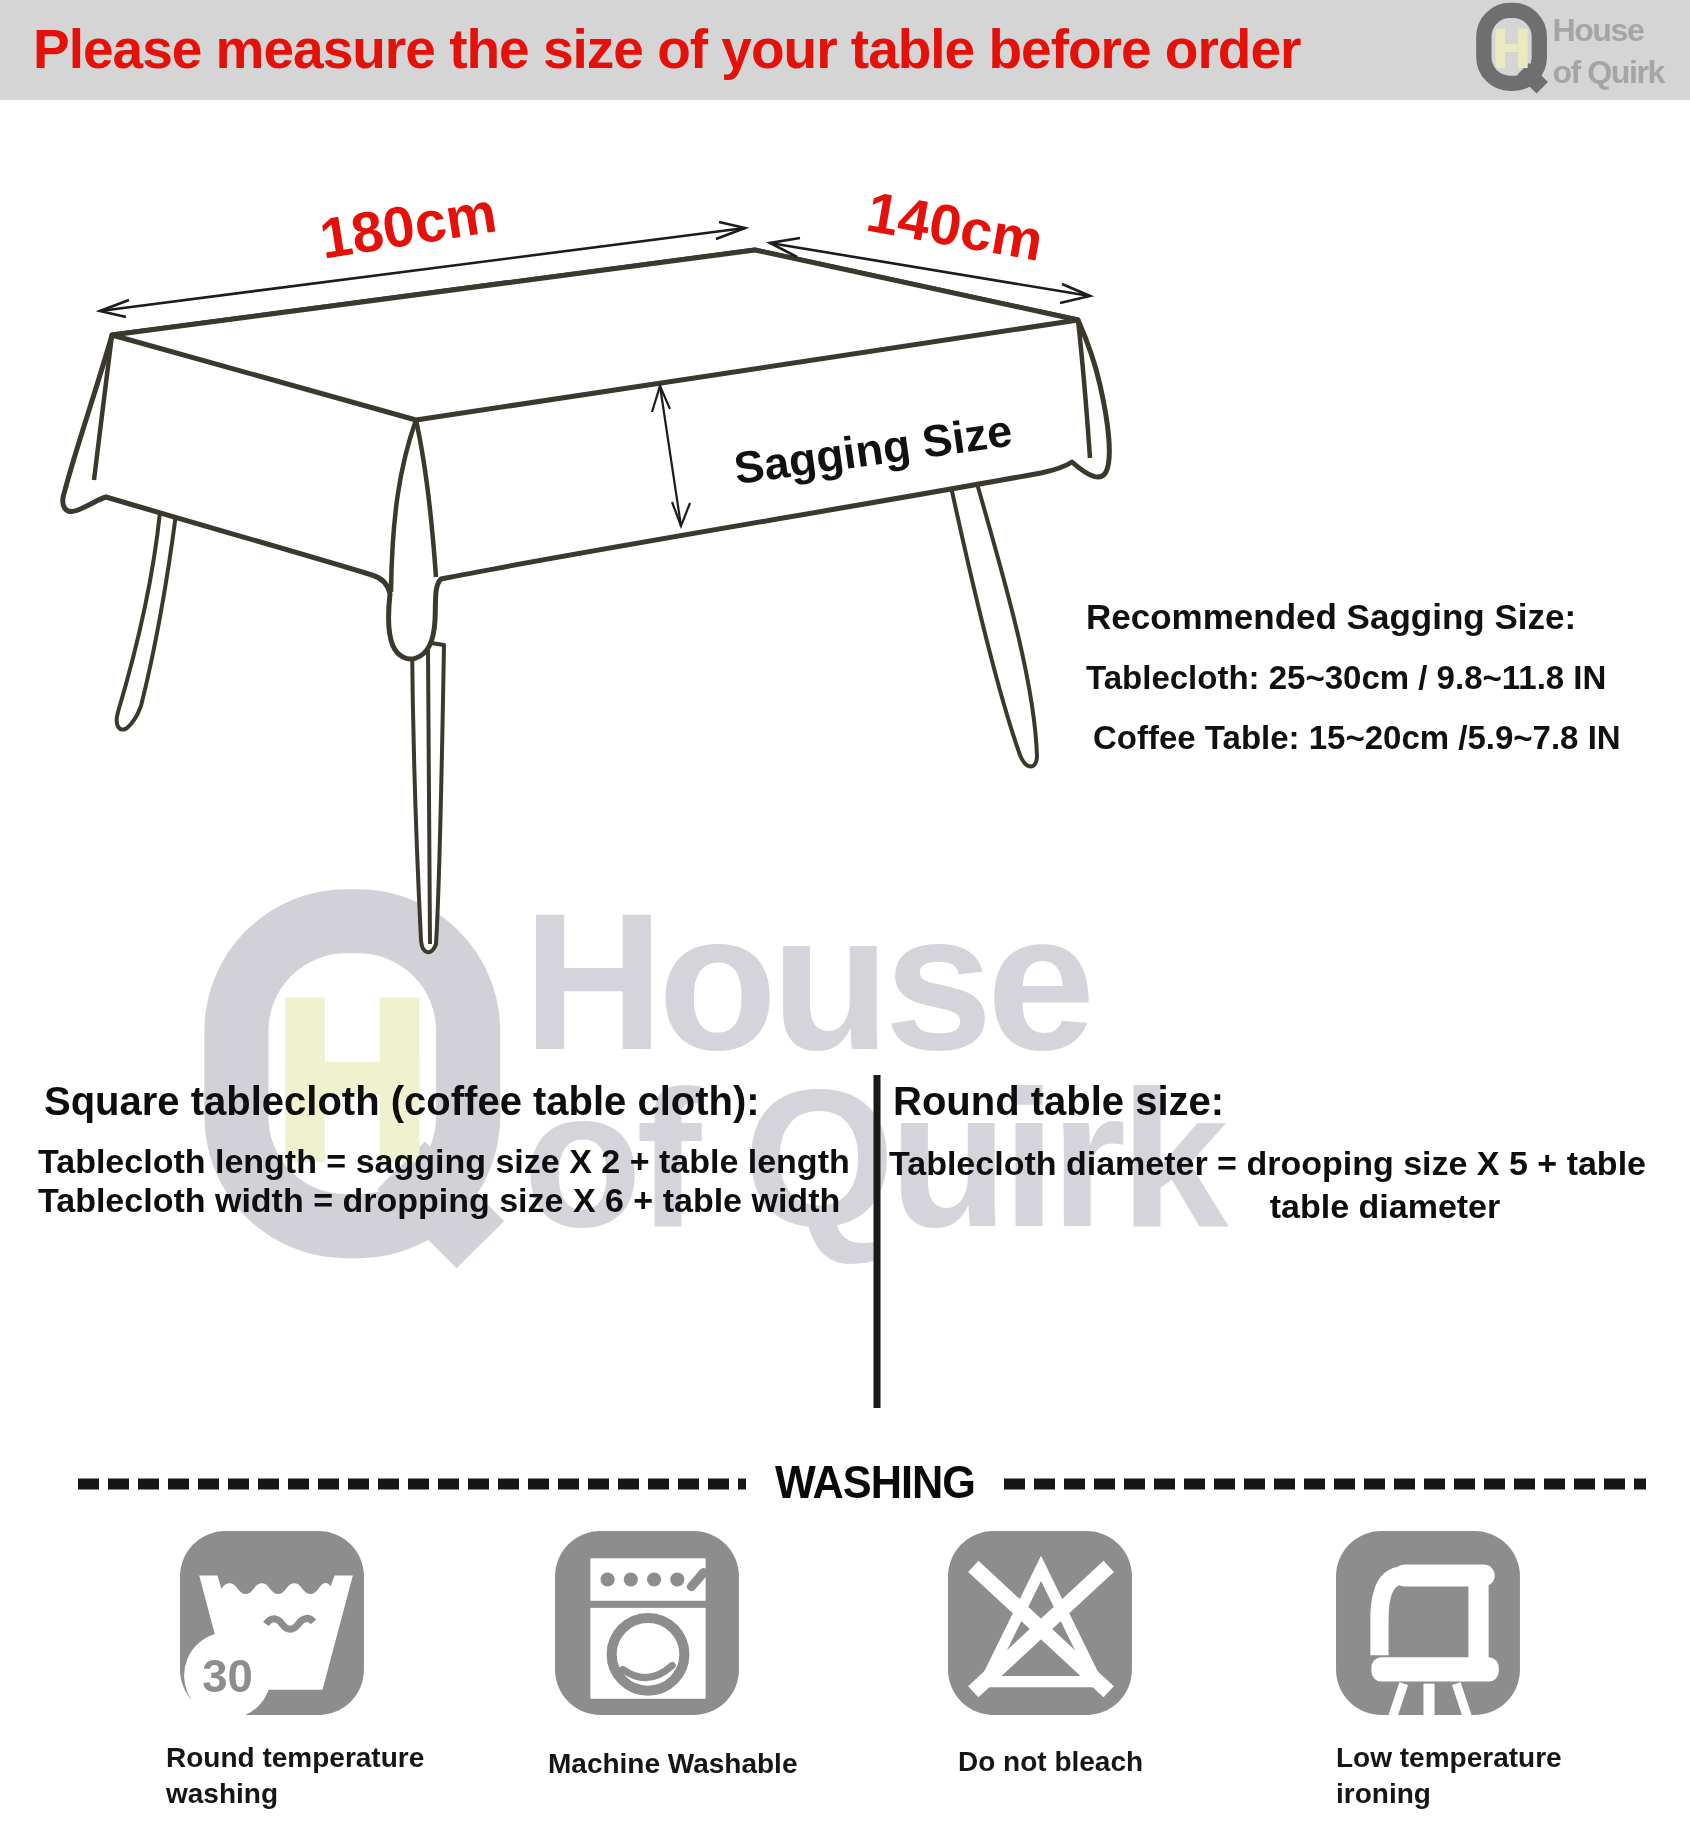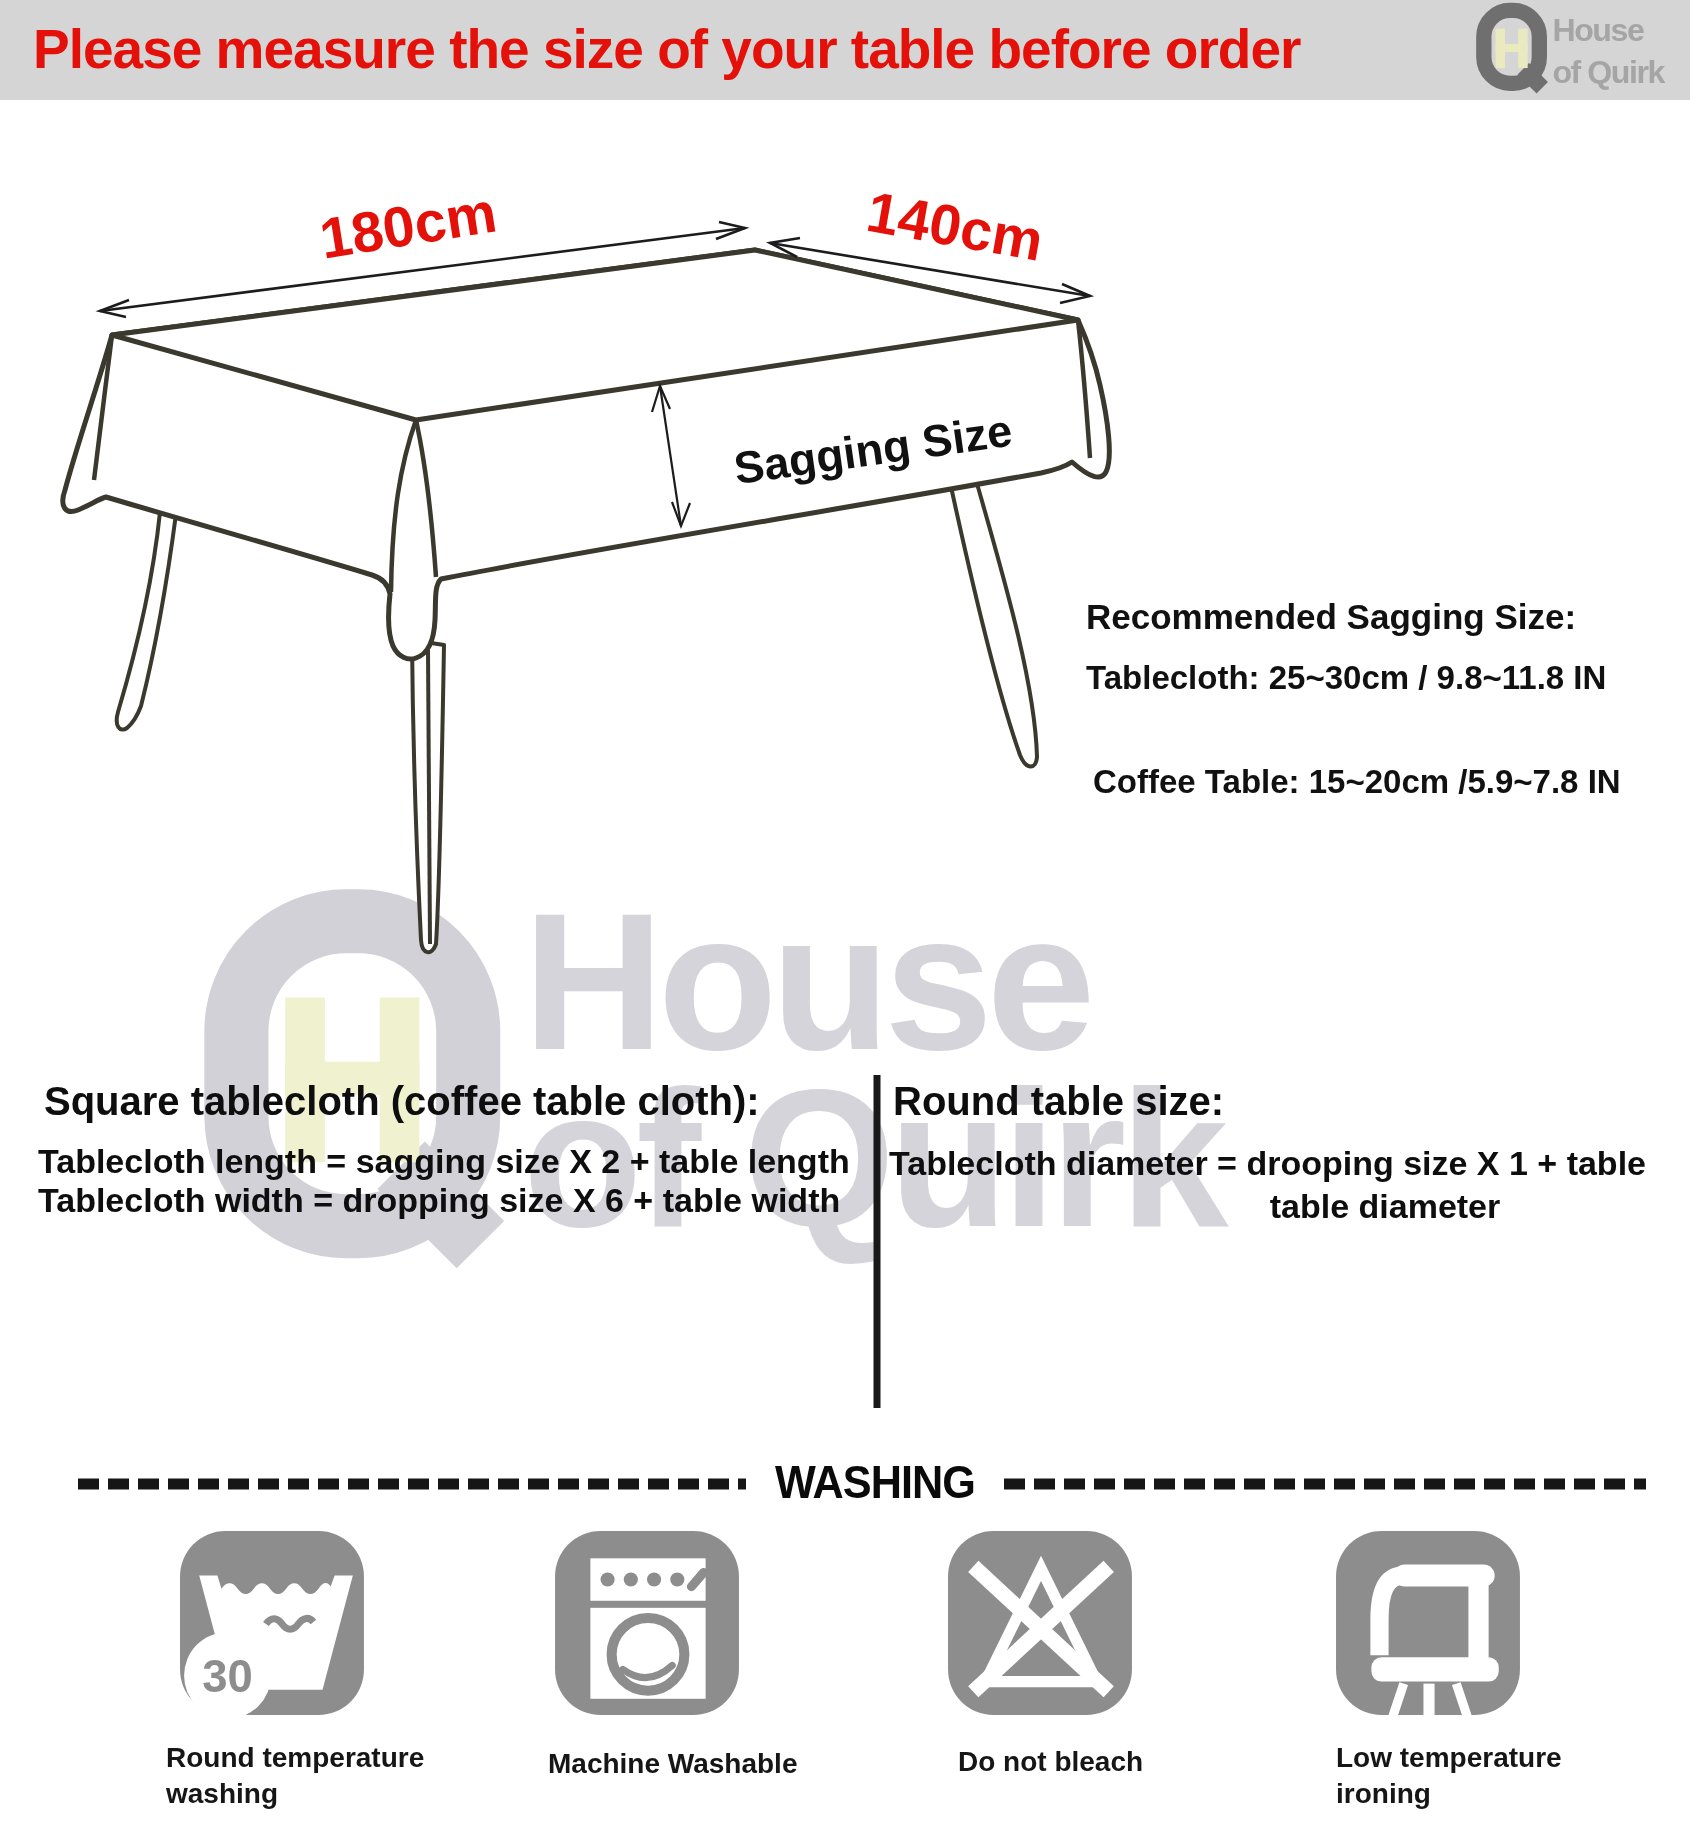"Coffee Table: 15~20cm /5.9~7.8 IN" div.abs { margin-top: 44px -> none }
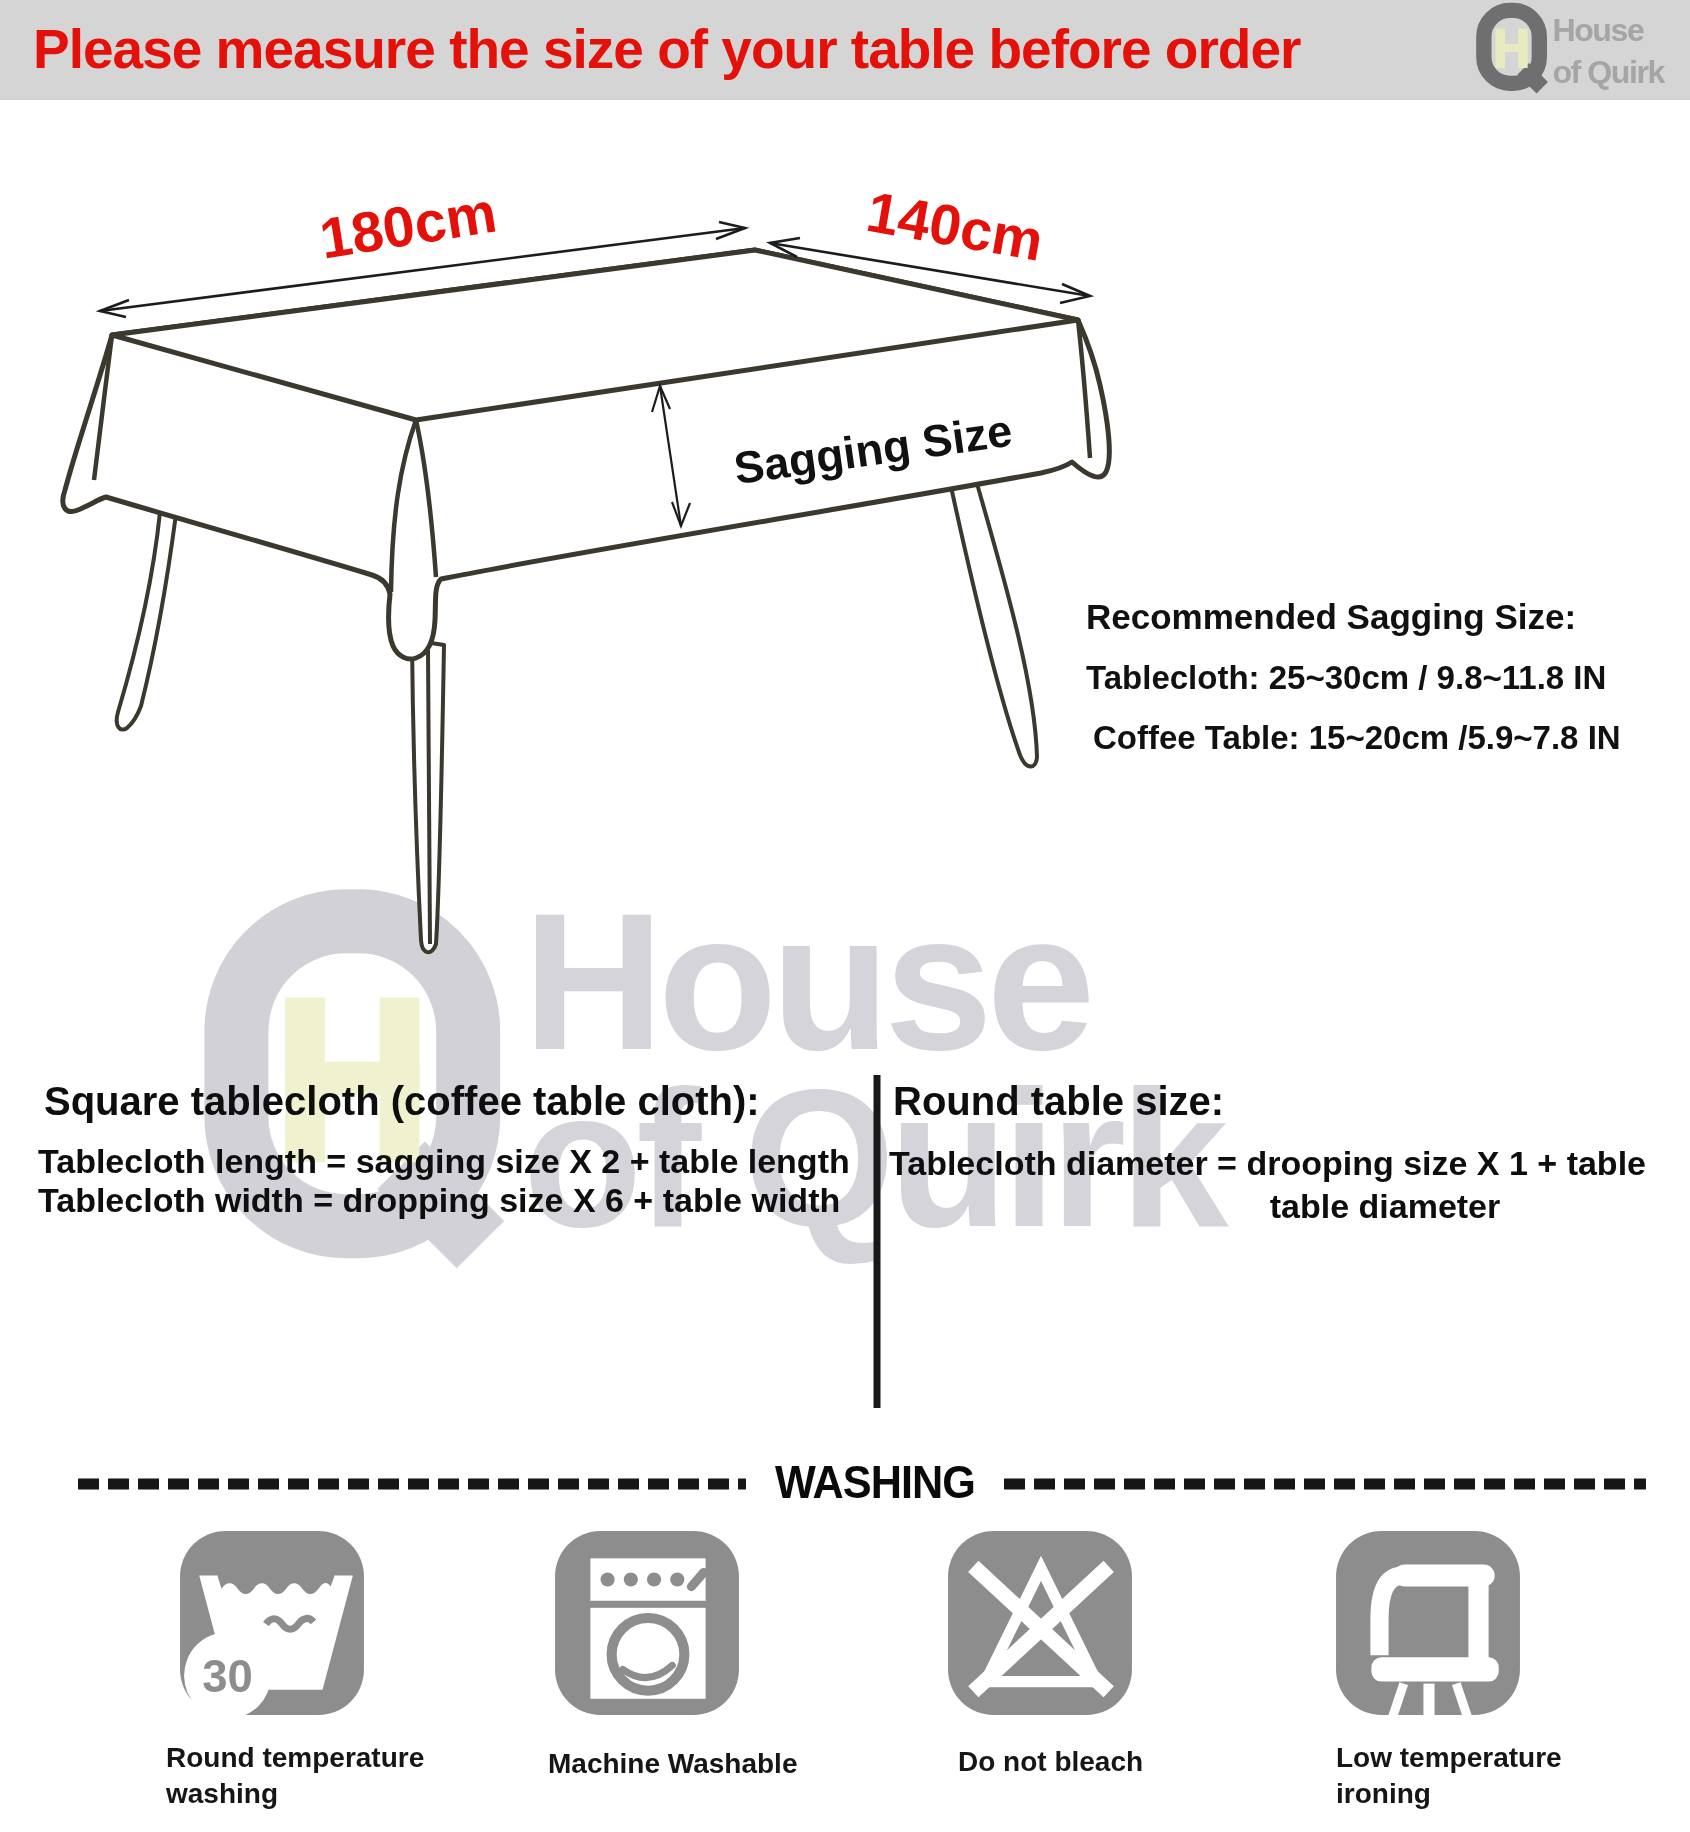"Tablecloth diameter = drooping size" div.abs { text: 1 -> 5 }
